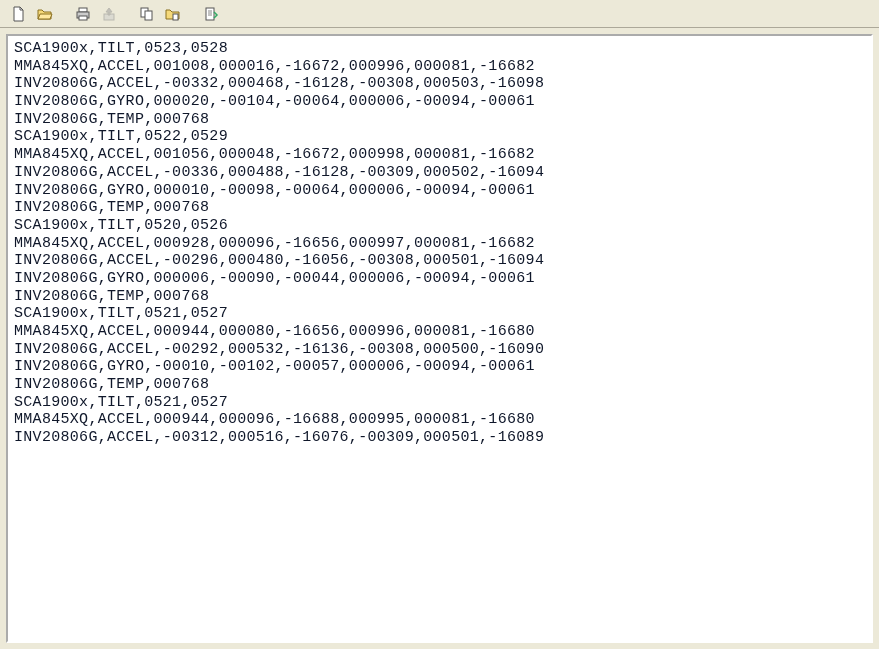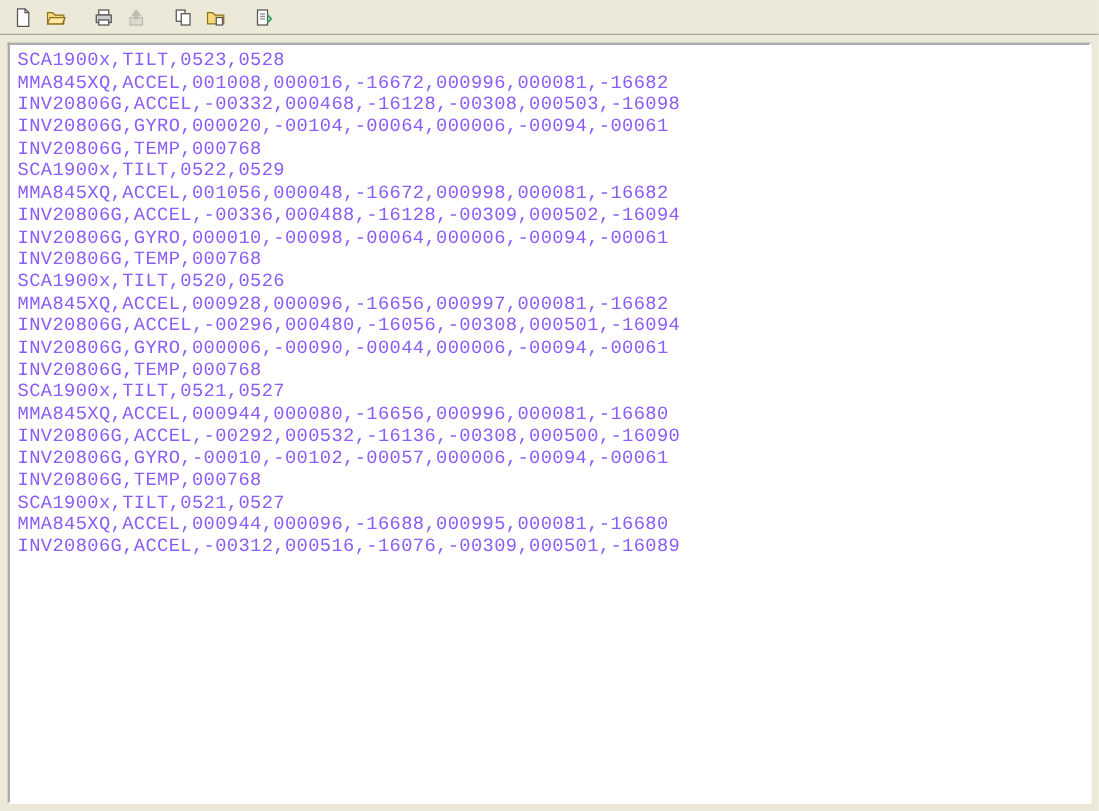"SCA1900x,TILT,0523,0528" .terminal-output { color: #8b5cf6 -> #0f172a }
